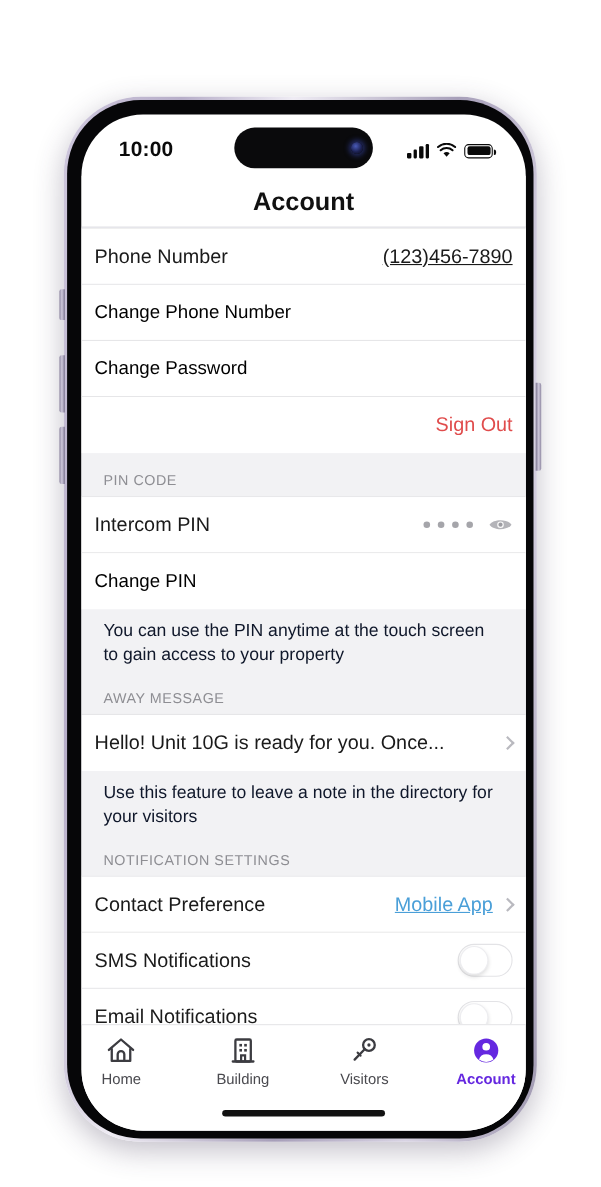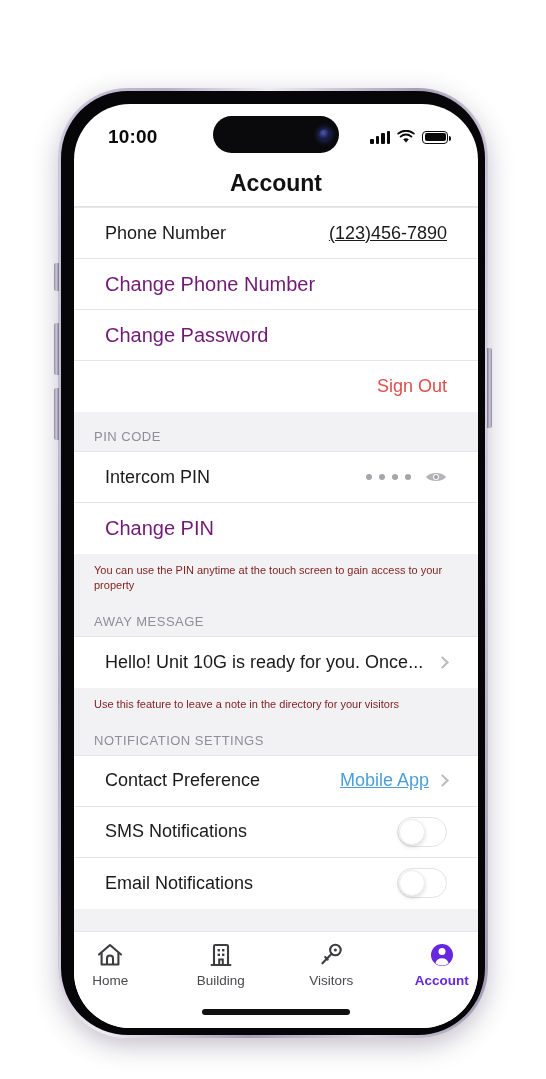"Phone Number" .row { padding: 0 31px -> 0 12px }
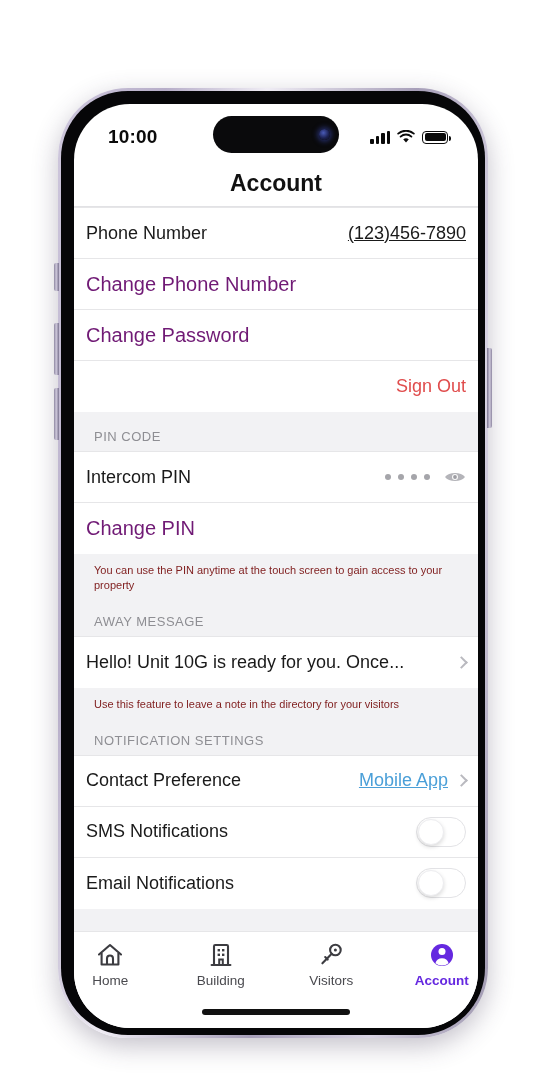"Change Phone Number" .link { color: #701a75 -> #000000; font-size: 20px -> 17px }
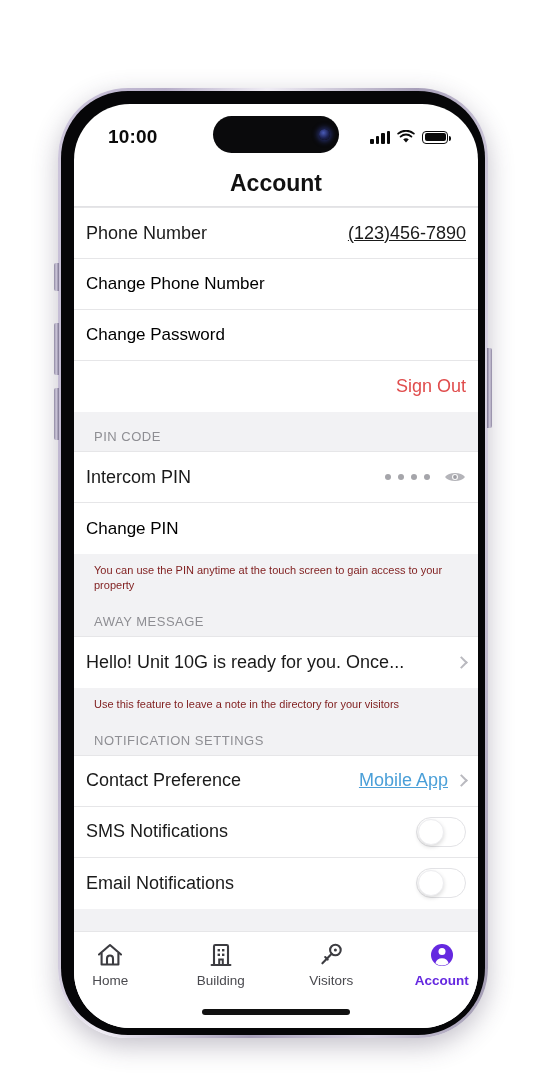"You can use the PIN" .section-footer { color: #7f1d1d -> #0f172a; font-size: 11px -> 16px }
